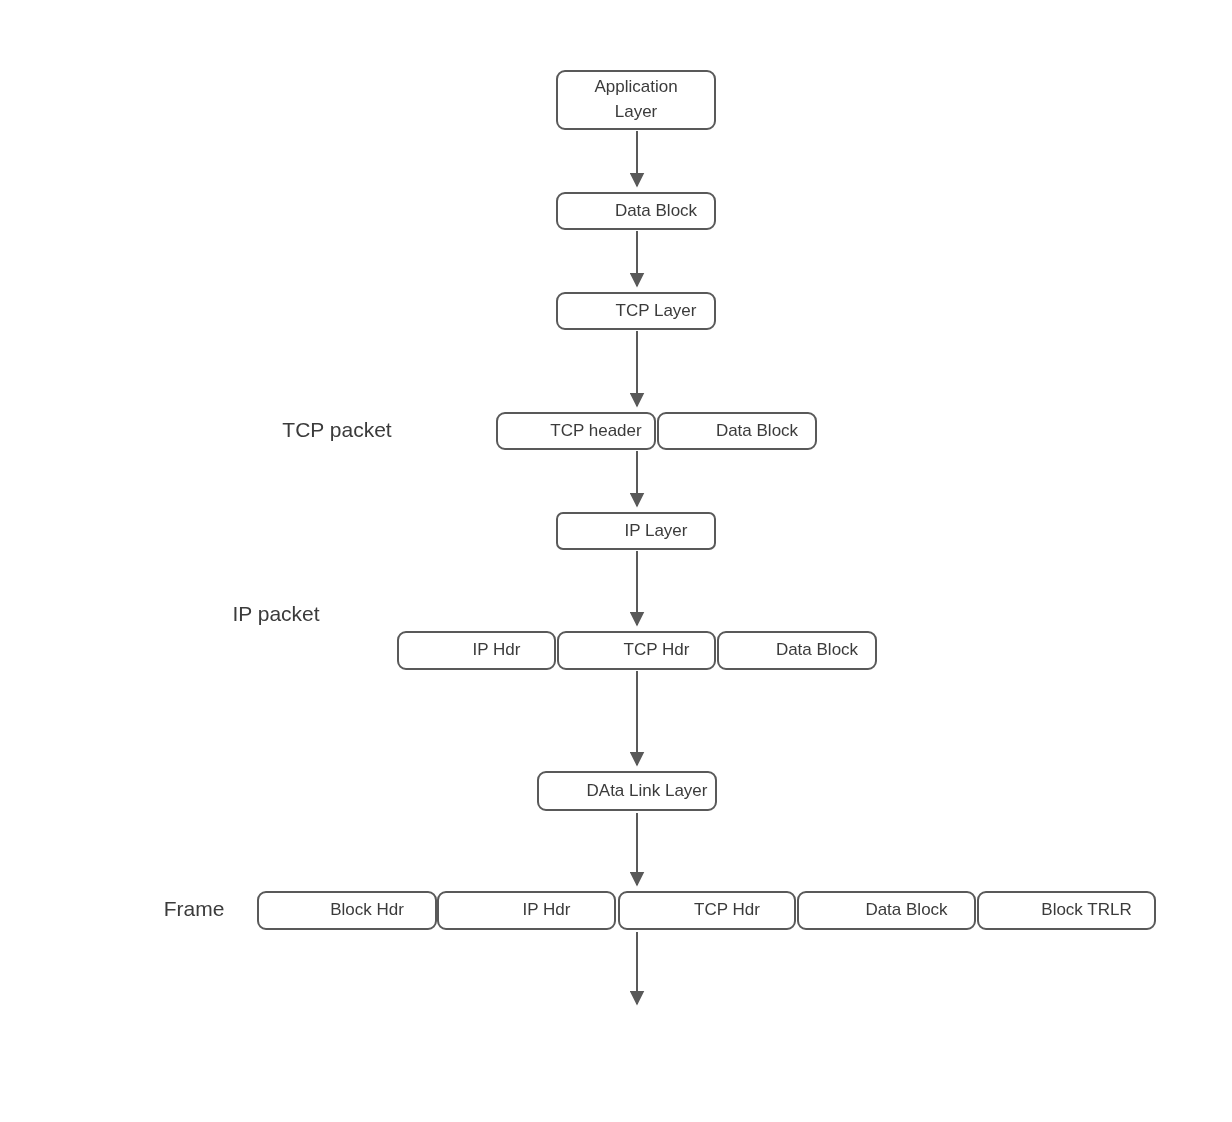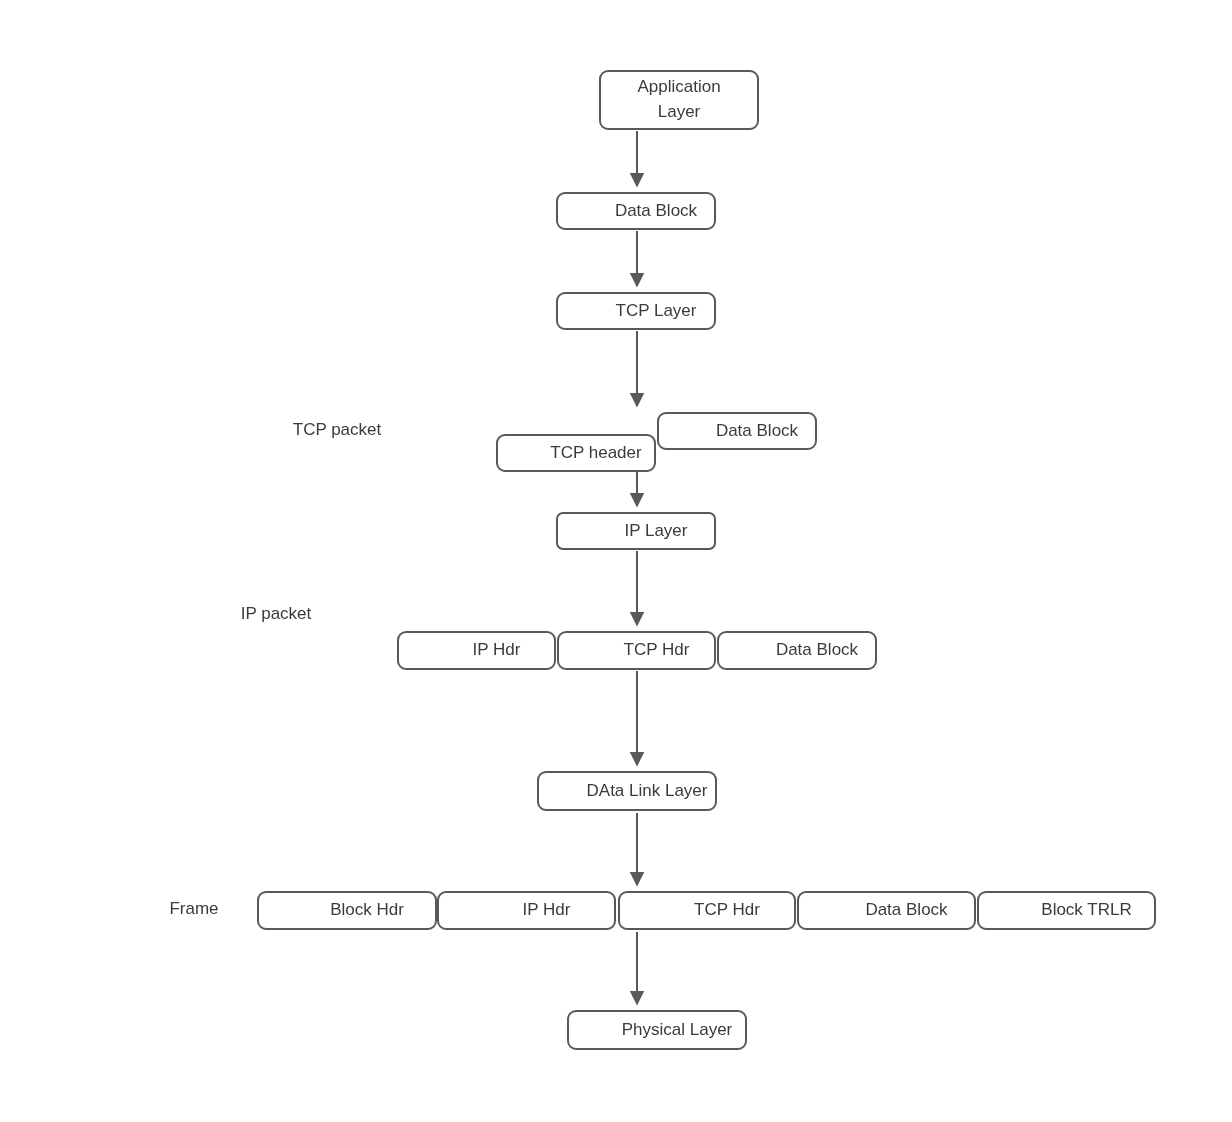"Application Layer" .node.wrap-narrow { margin-left: 43px -> none }
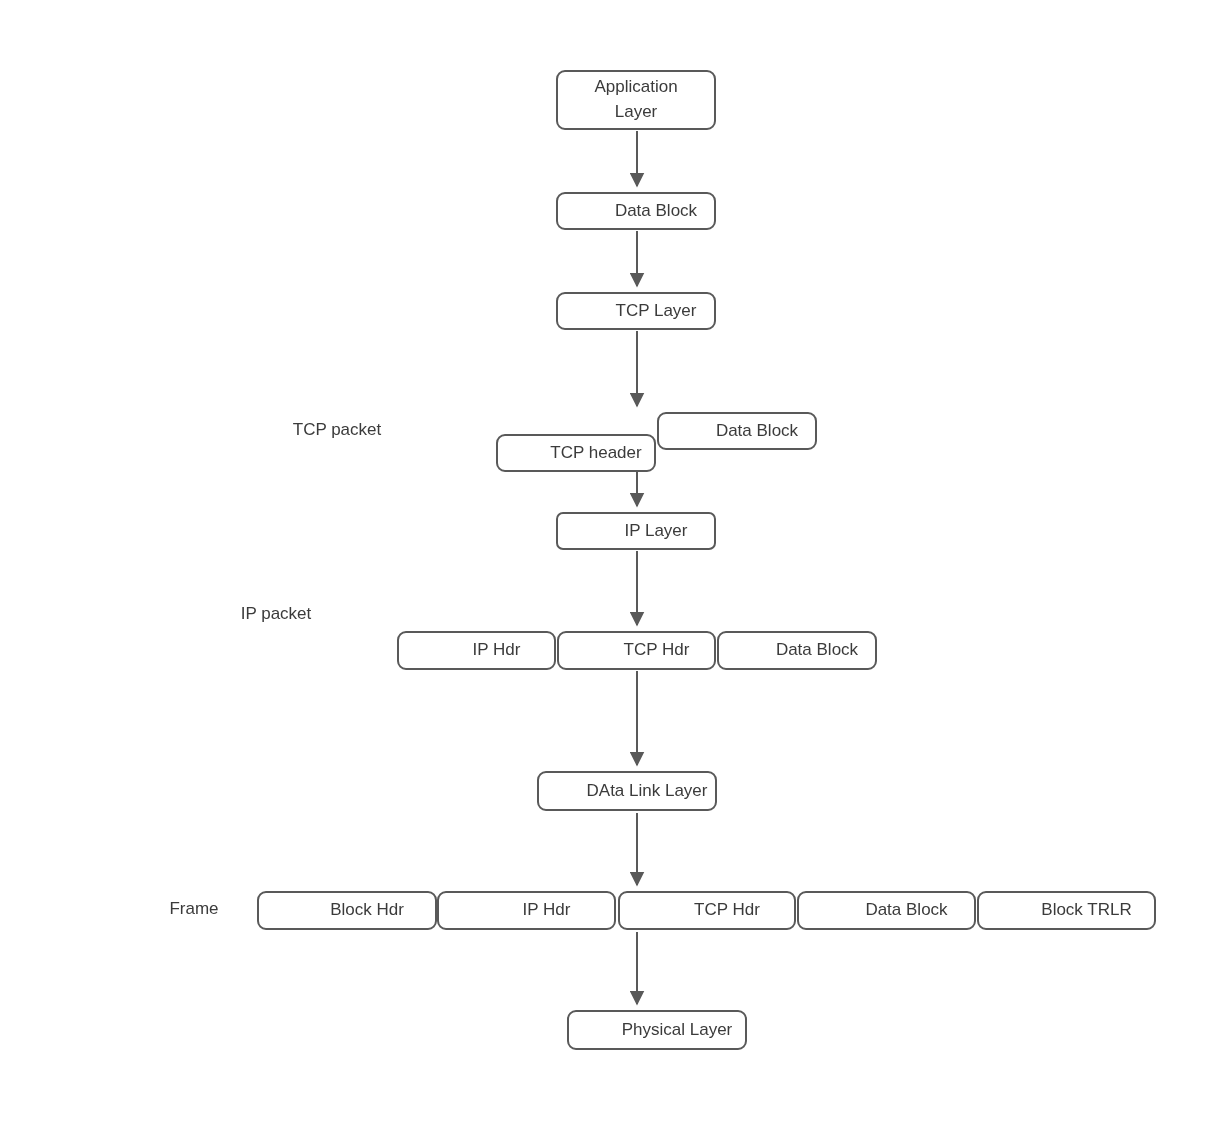"TCP packet" .row-label { font-size: 17px -> 21px }
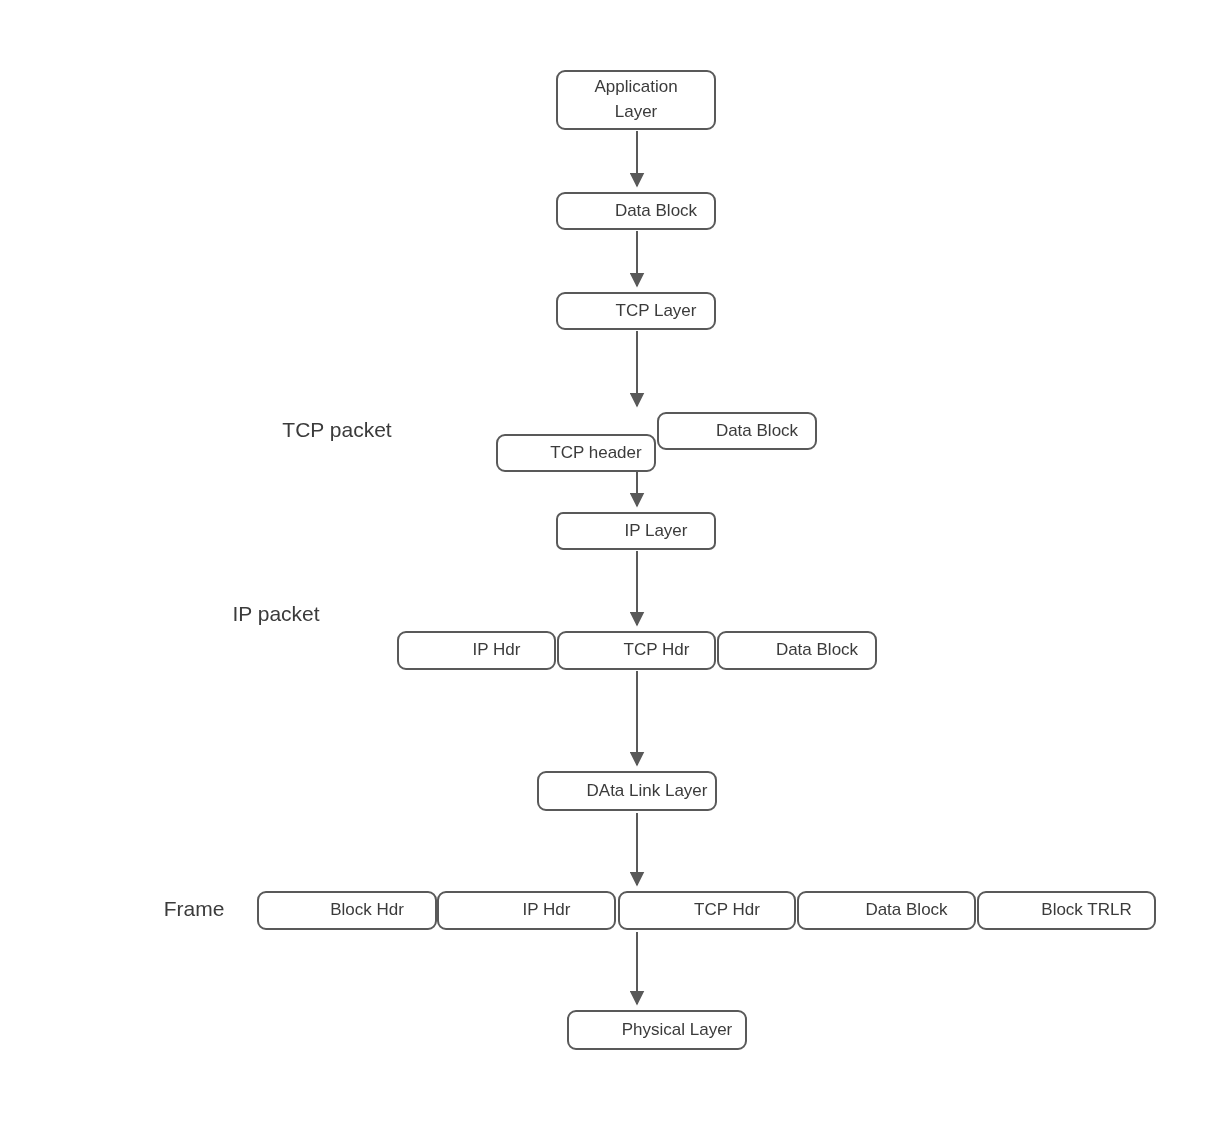"TCP header" div.node { top: 434px -> 412px }
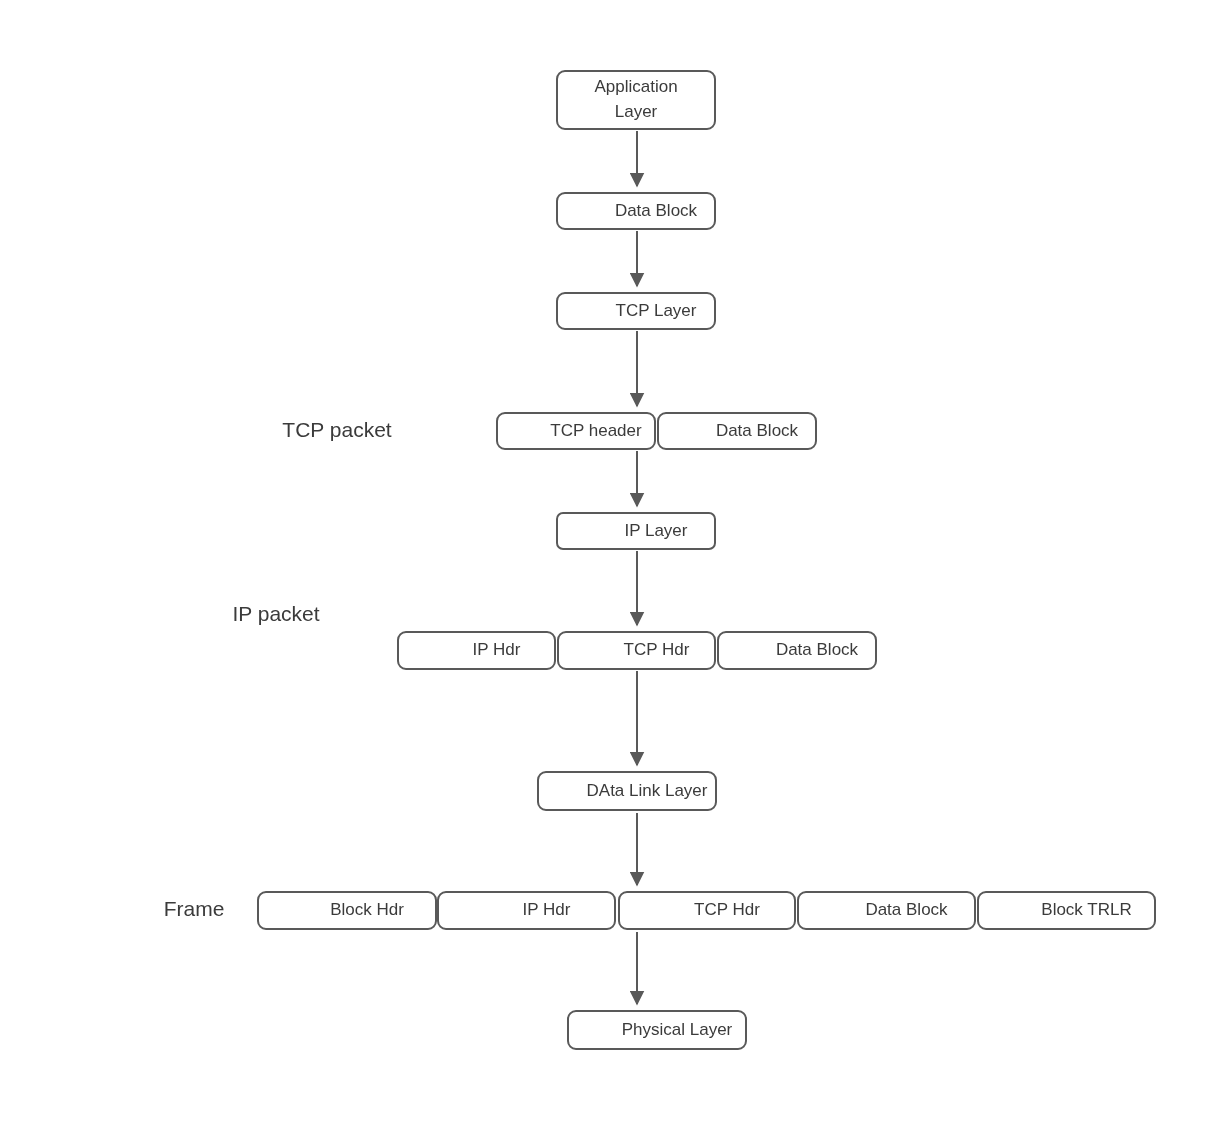"Physical Layer" div.node { html: <div>Physical Layer</div> -> none }
